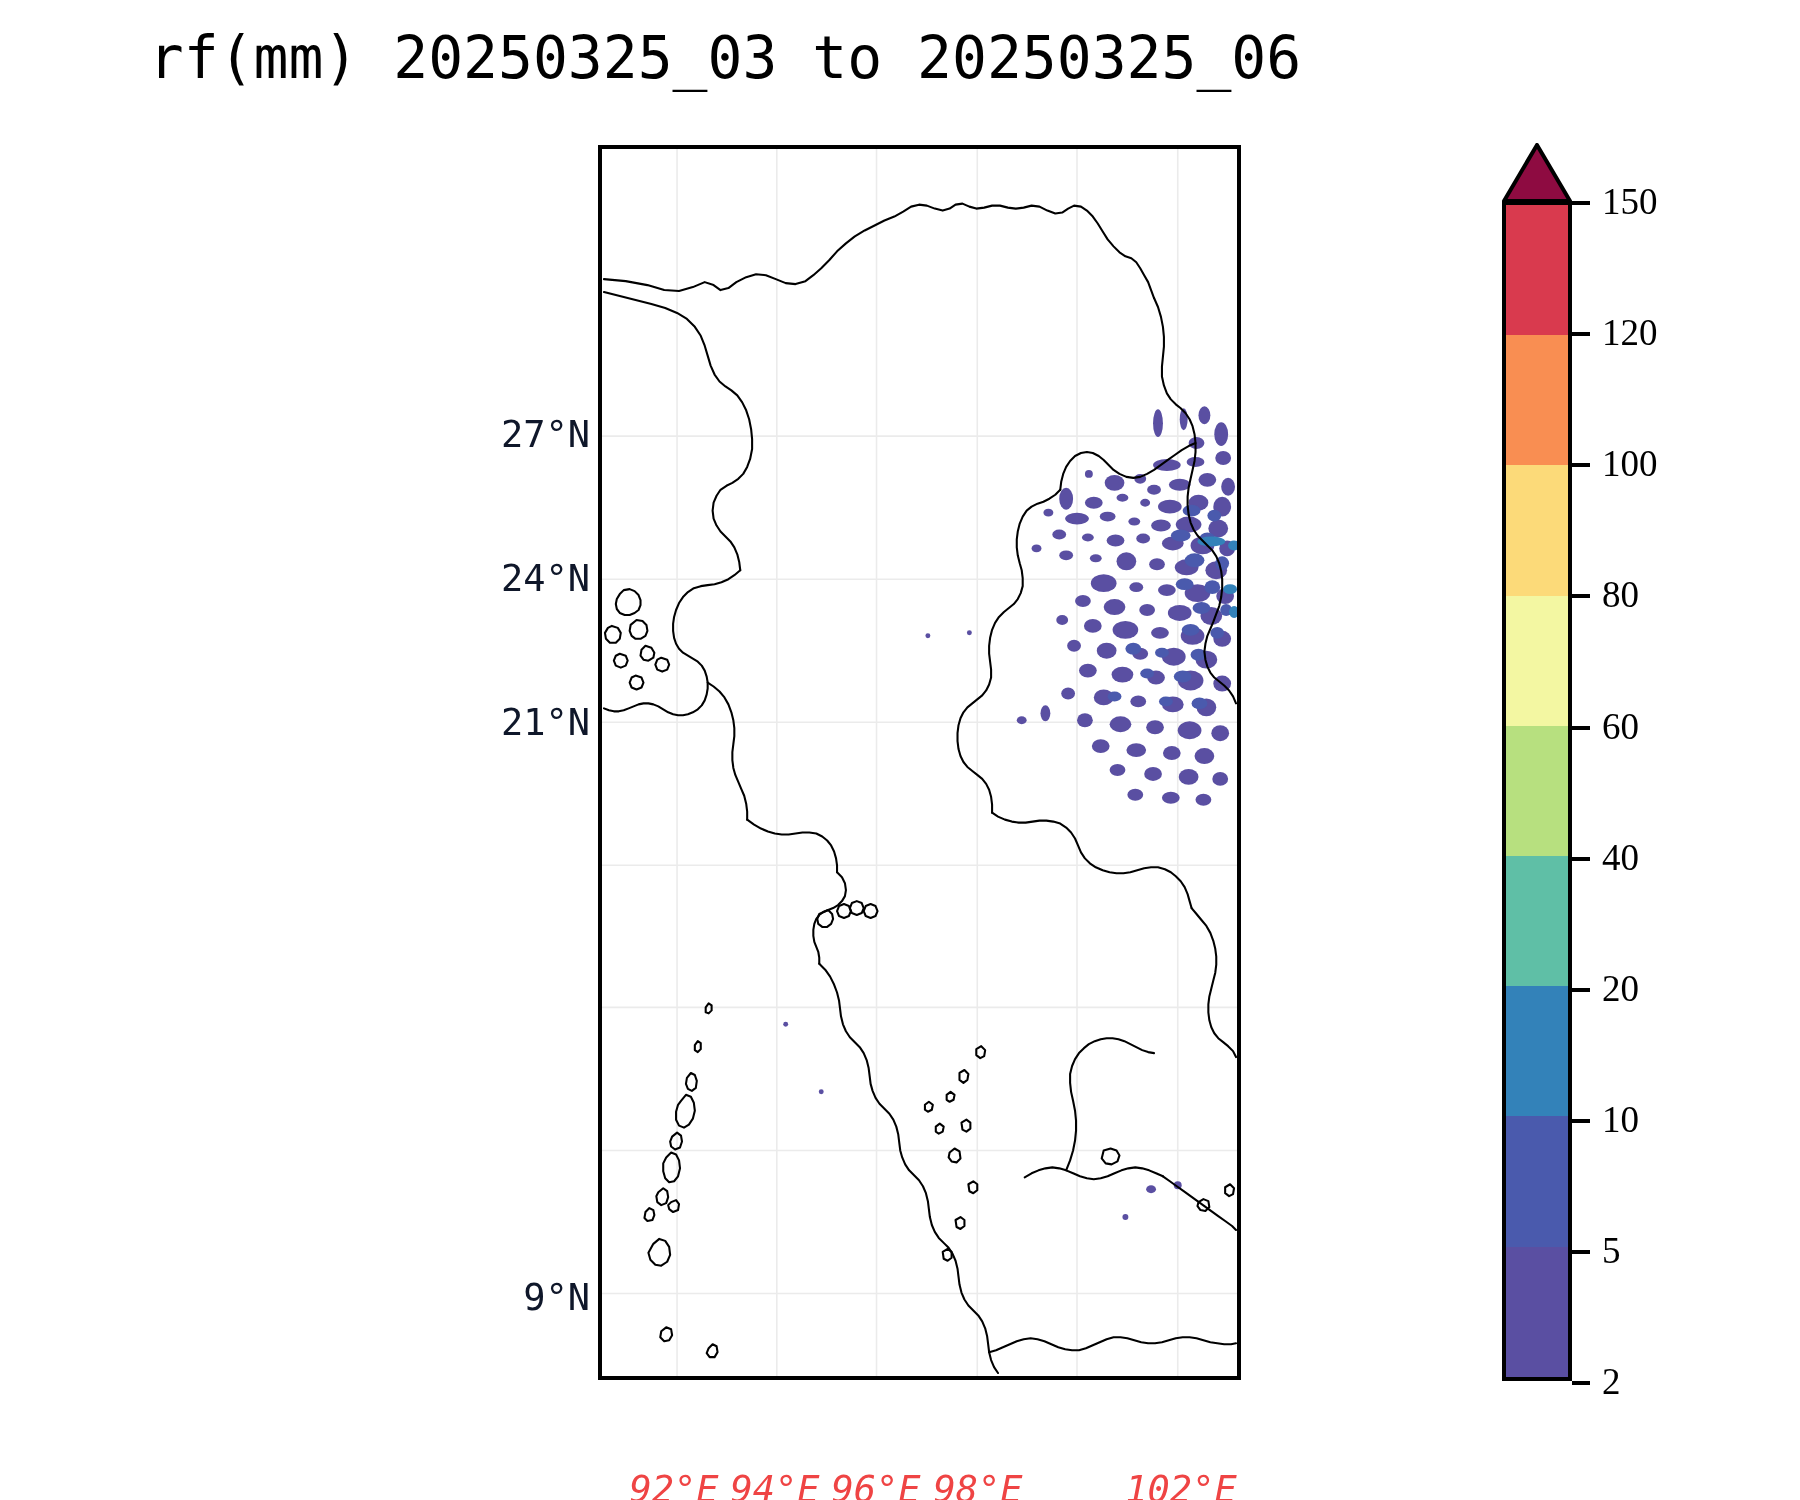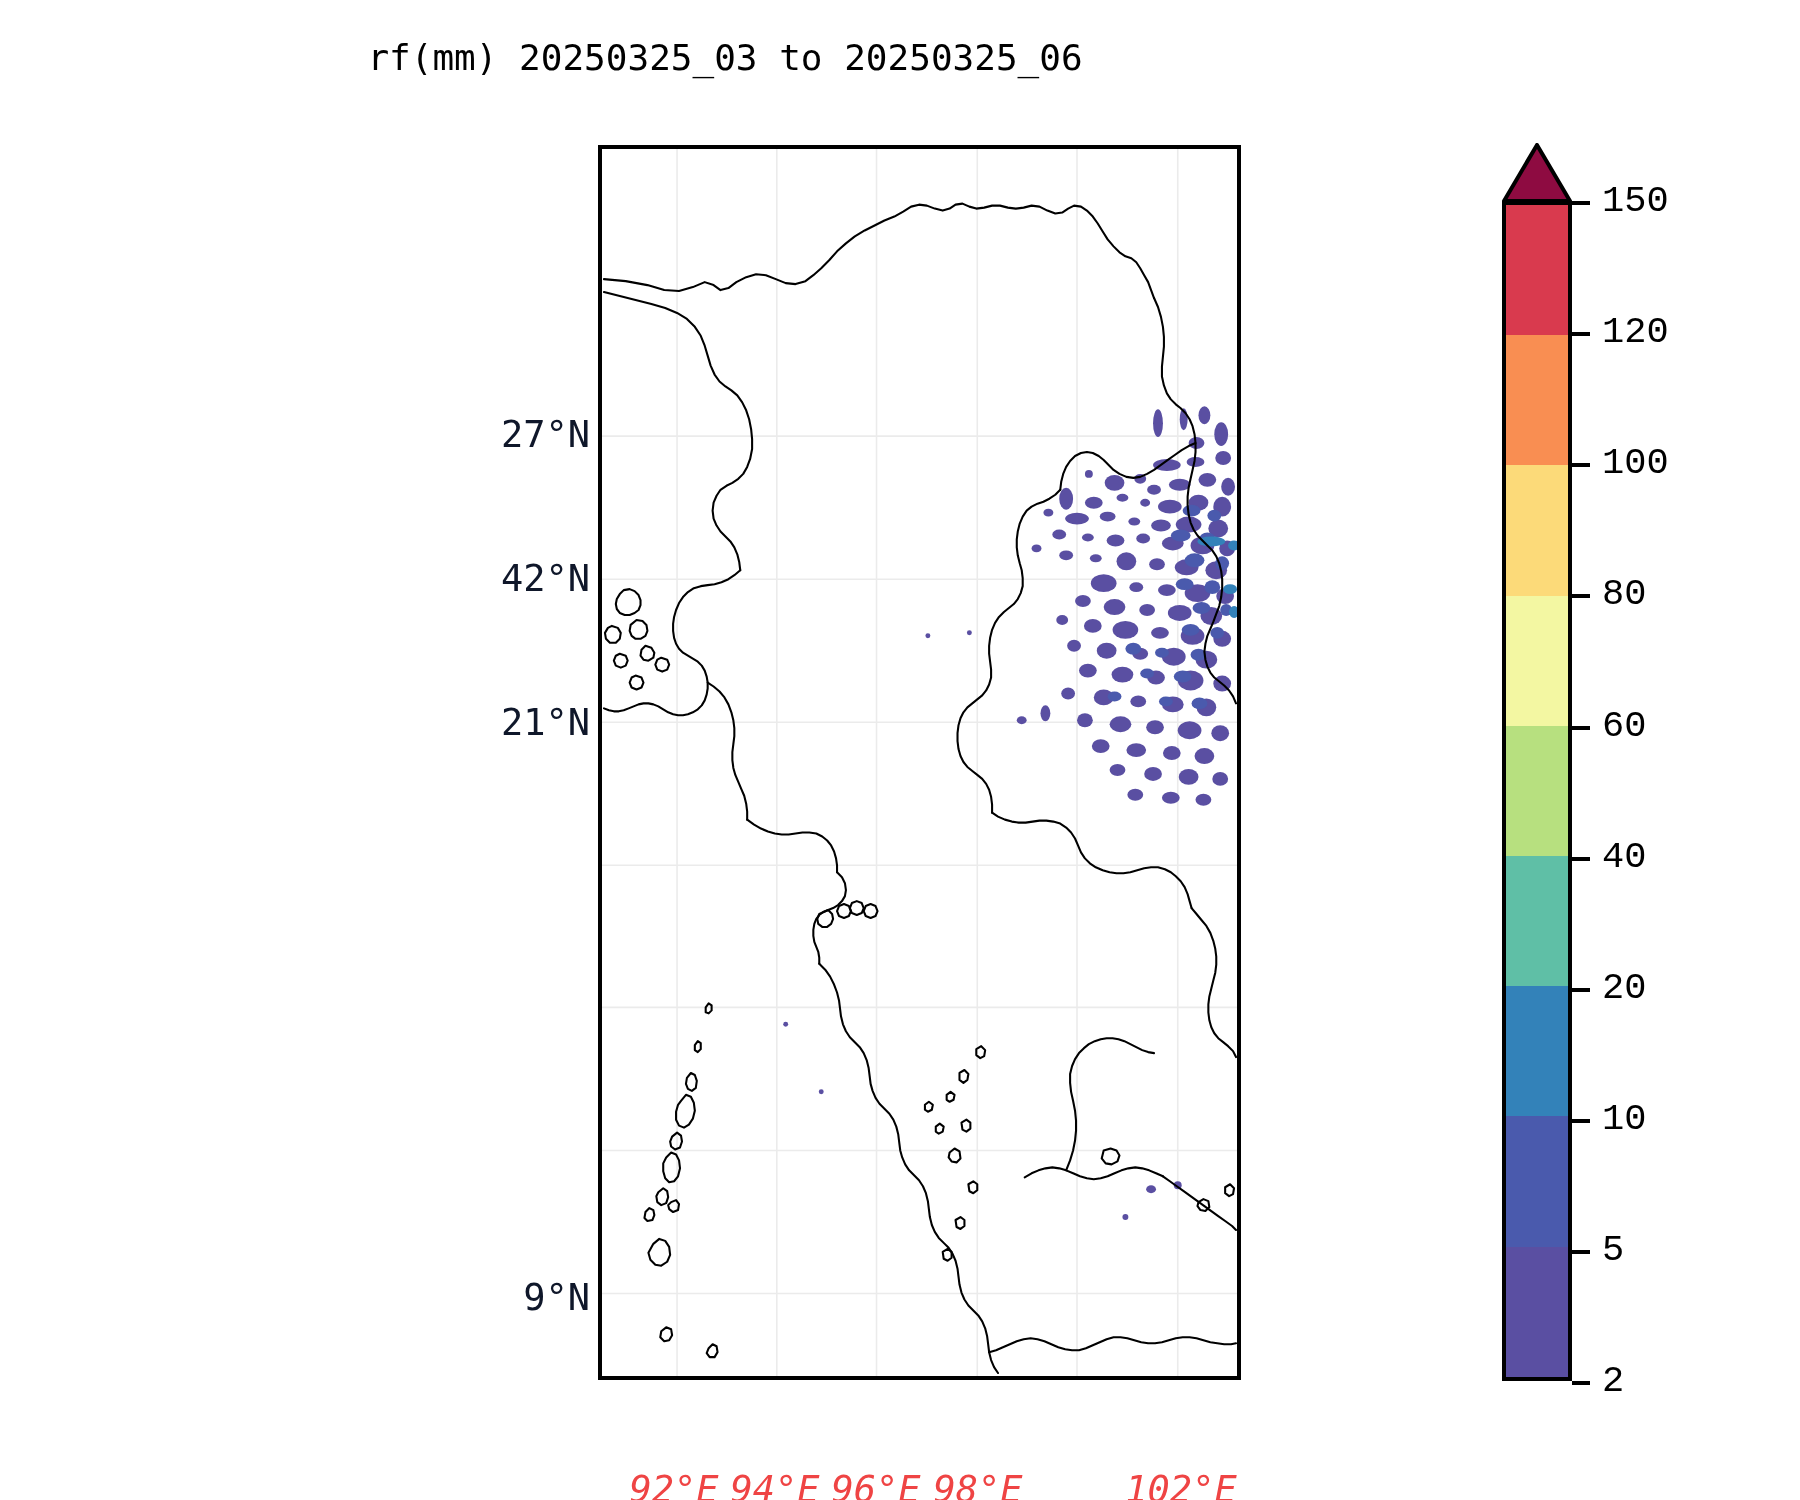"rf(mm) 20250325_03 to 20250325_06" .title-line { font-size: 36px -> 58px }
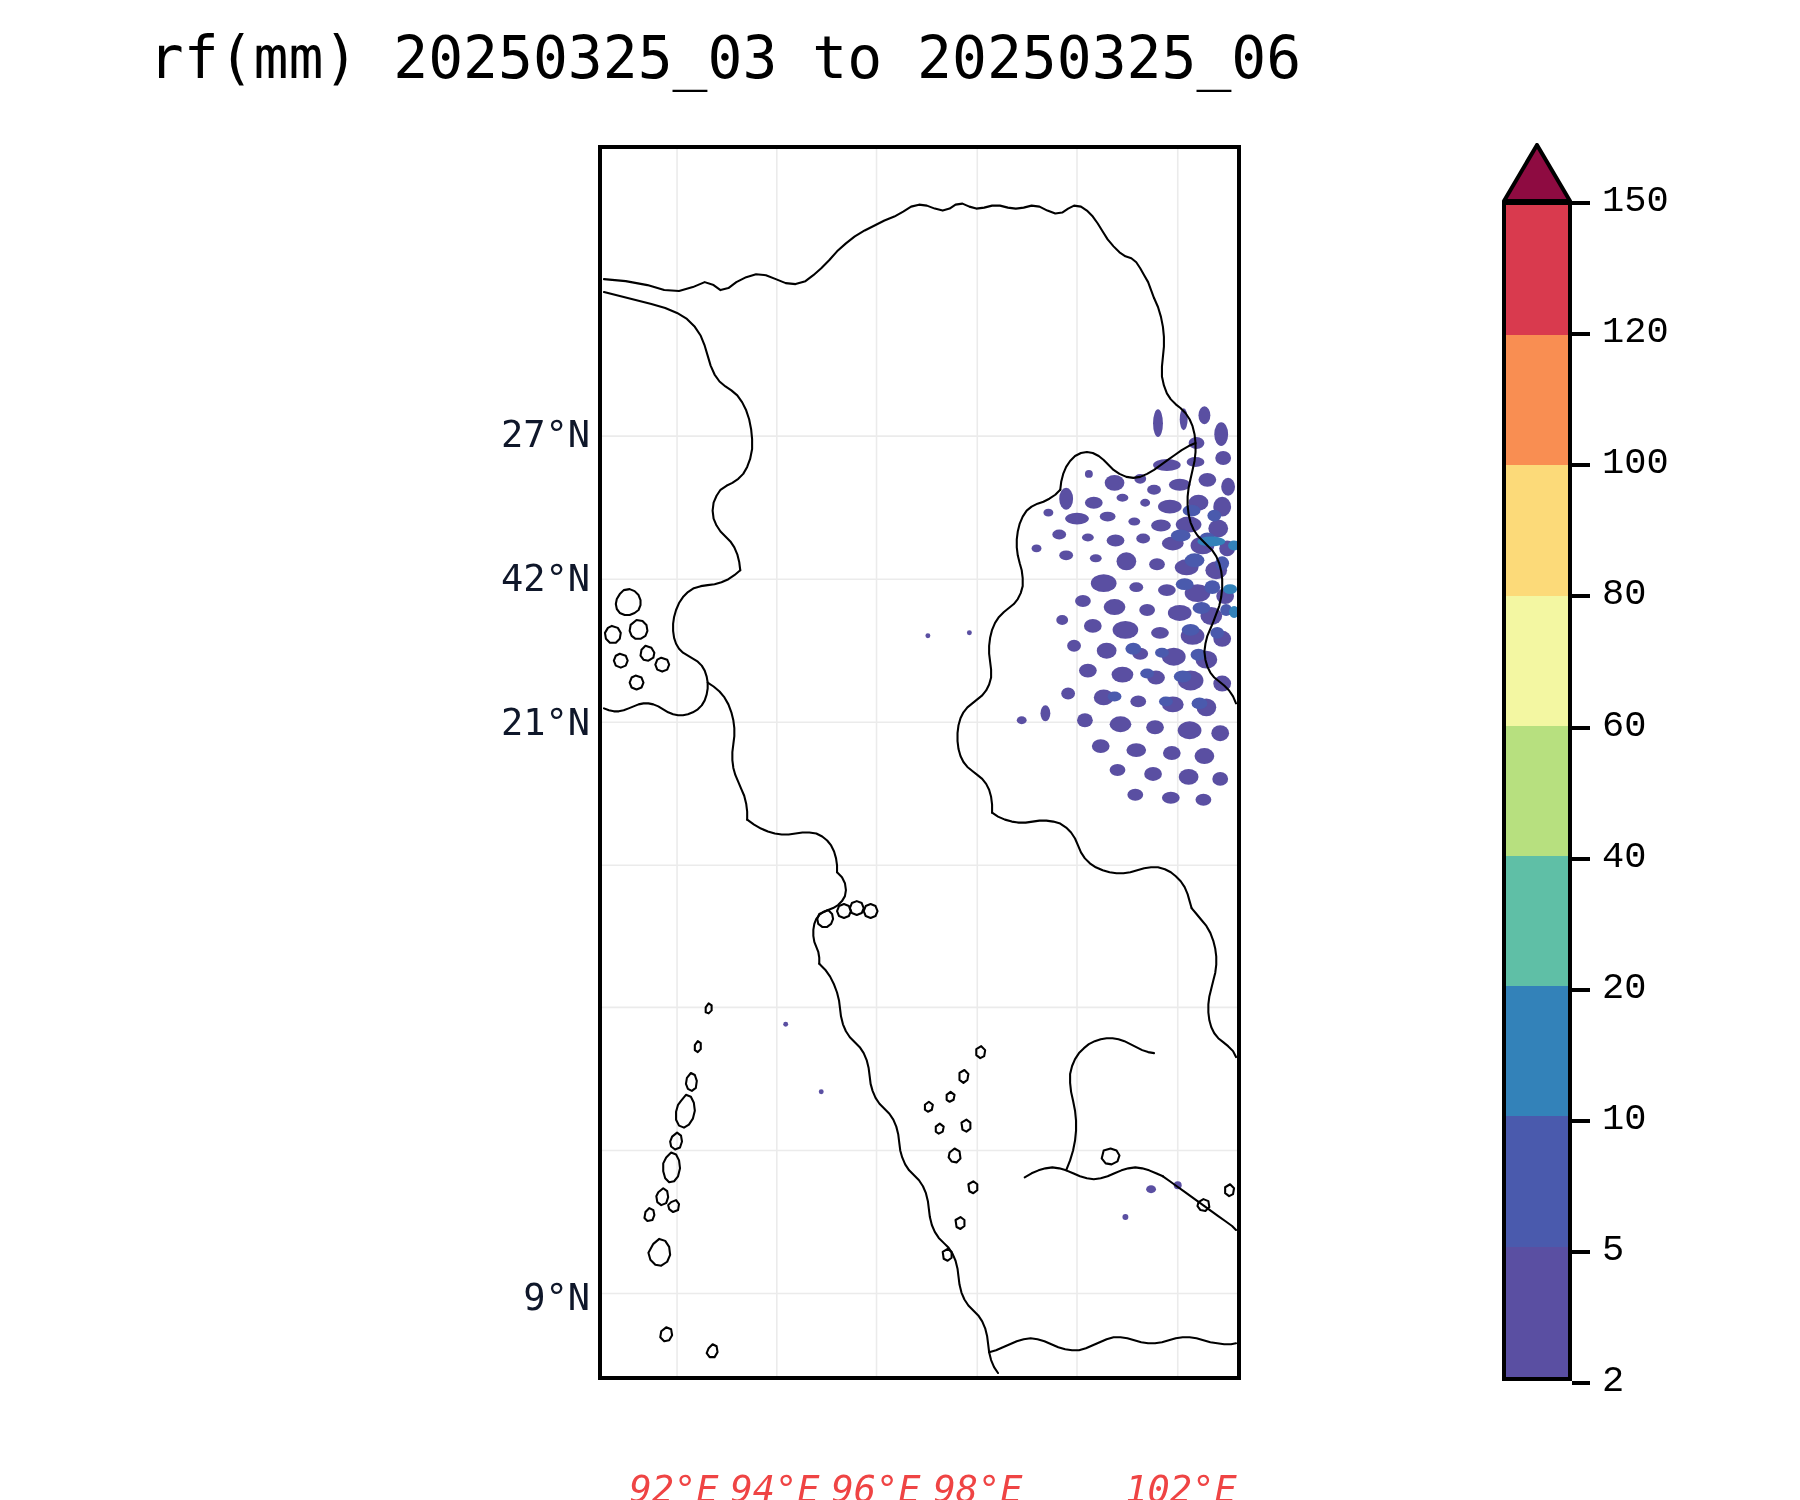"150" .cb-tick-label { font-family: Liberation Mono, monospace -> Liberation Serif, serif }
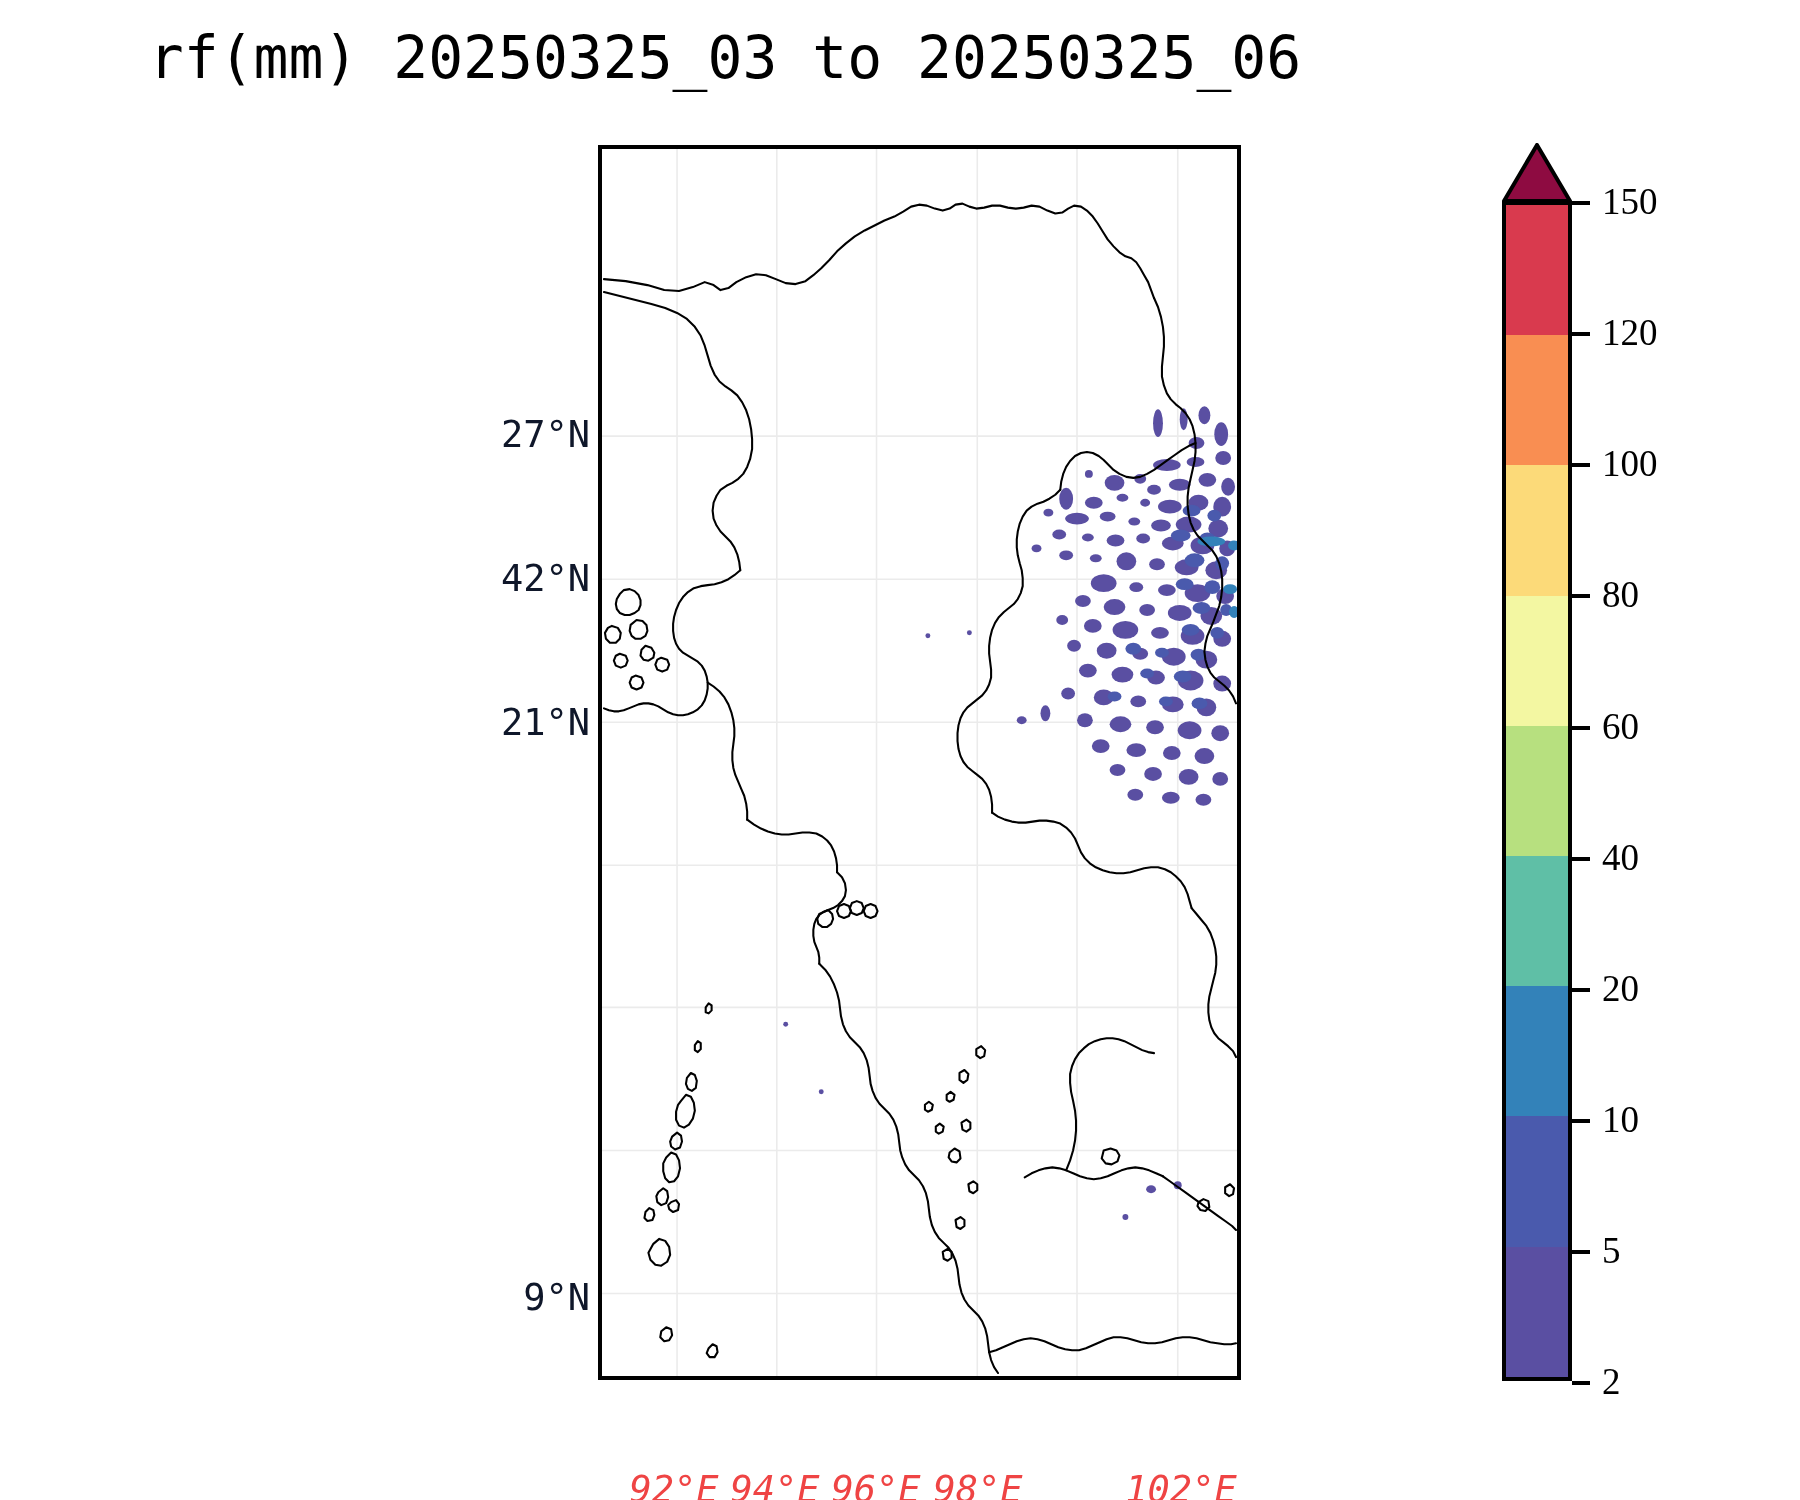"42°N" div.ytick-label { text: 42 -> 24 }
